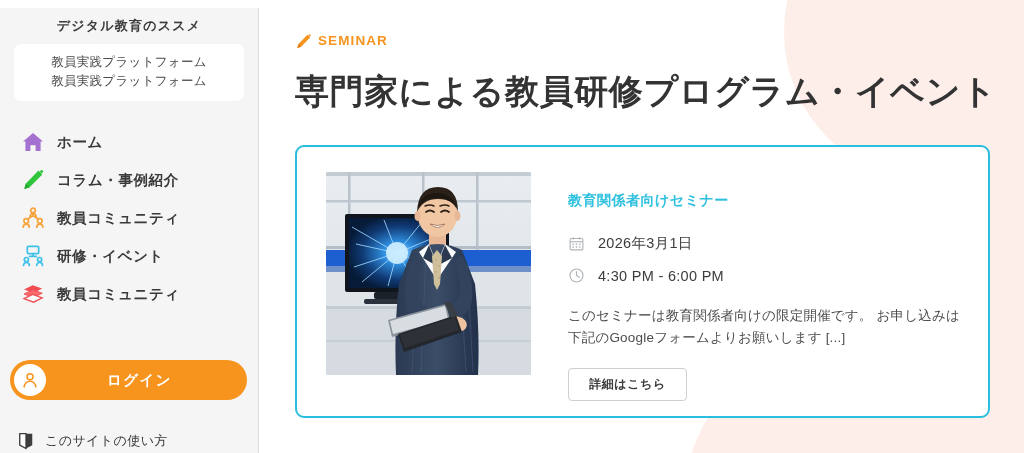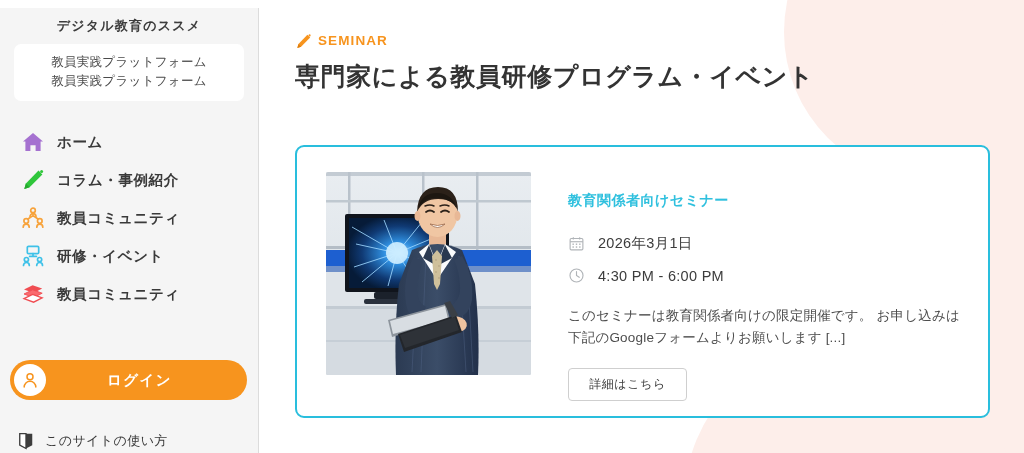"専門家による教員研修プログラム・イベント" #page-title { font-size: 25px -> 34px; margin-top: 10px -> 19px }
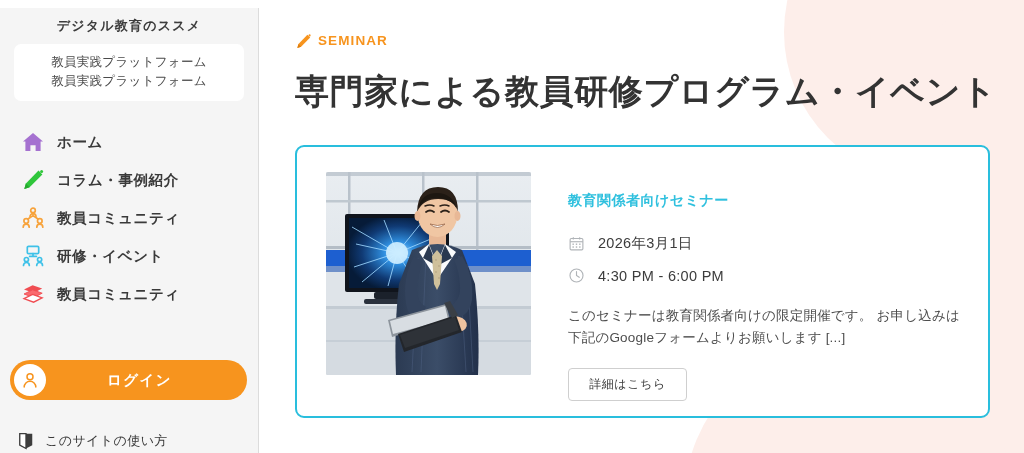"詳細はこちら" #detail-button { font-weight: 400 -> 700 }
